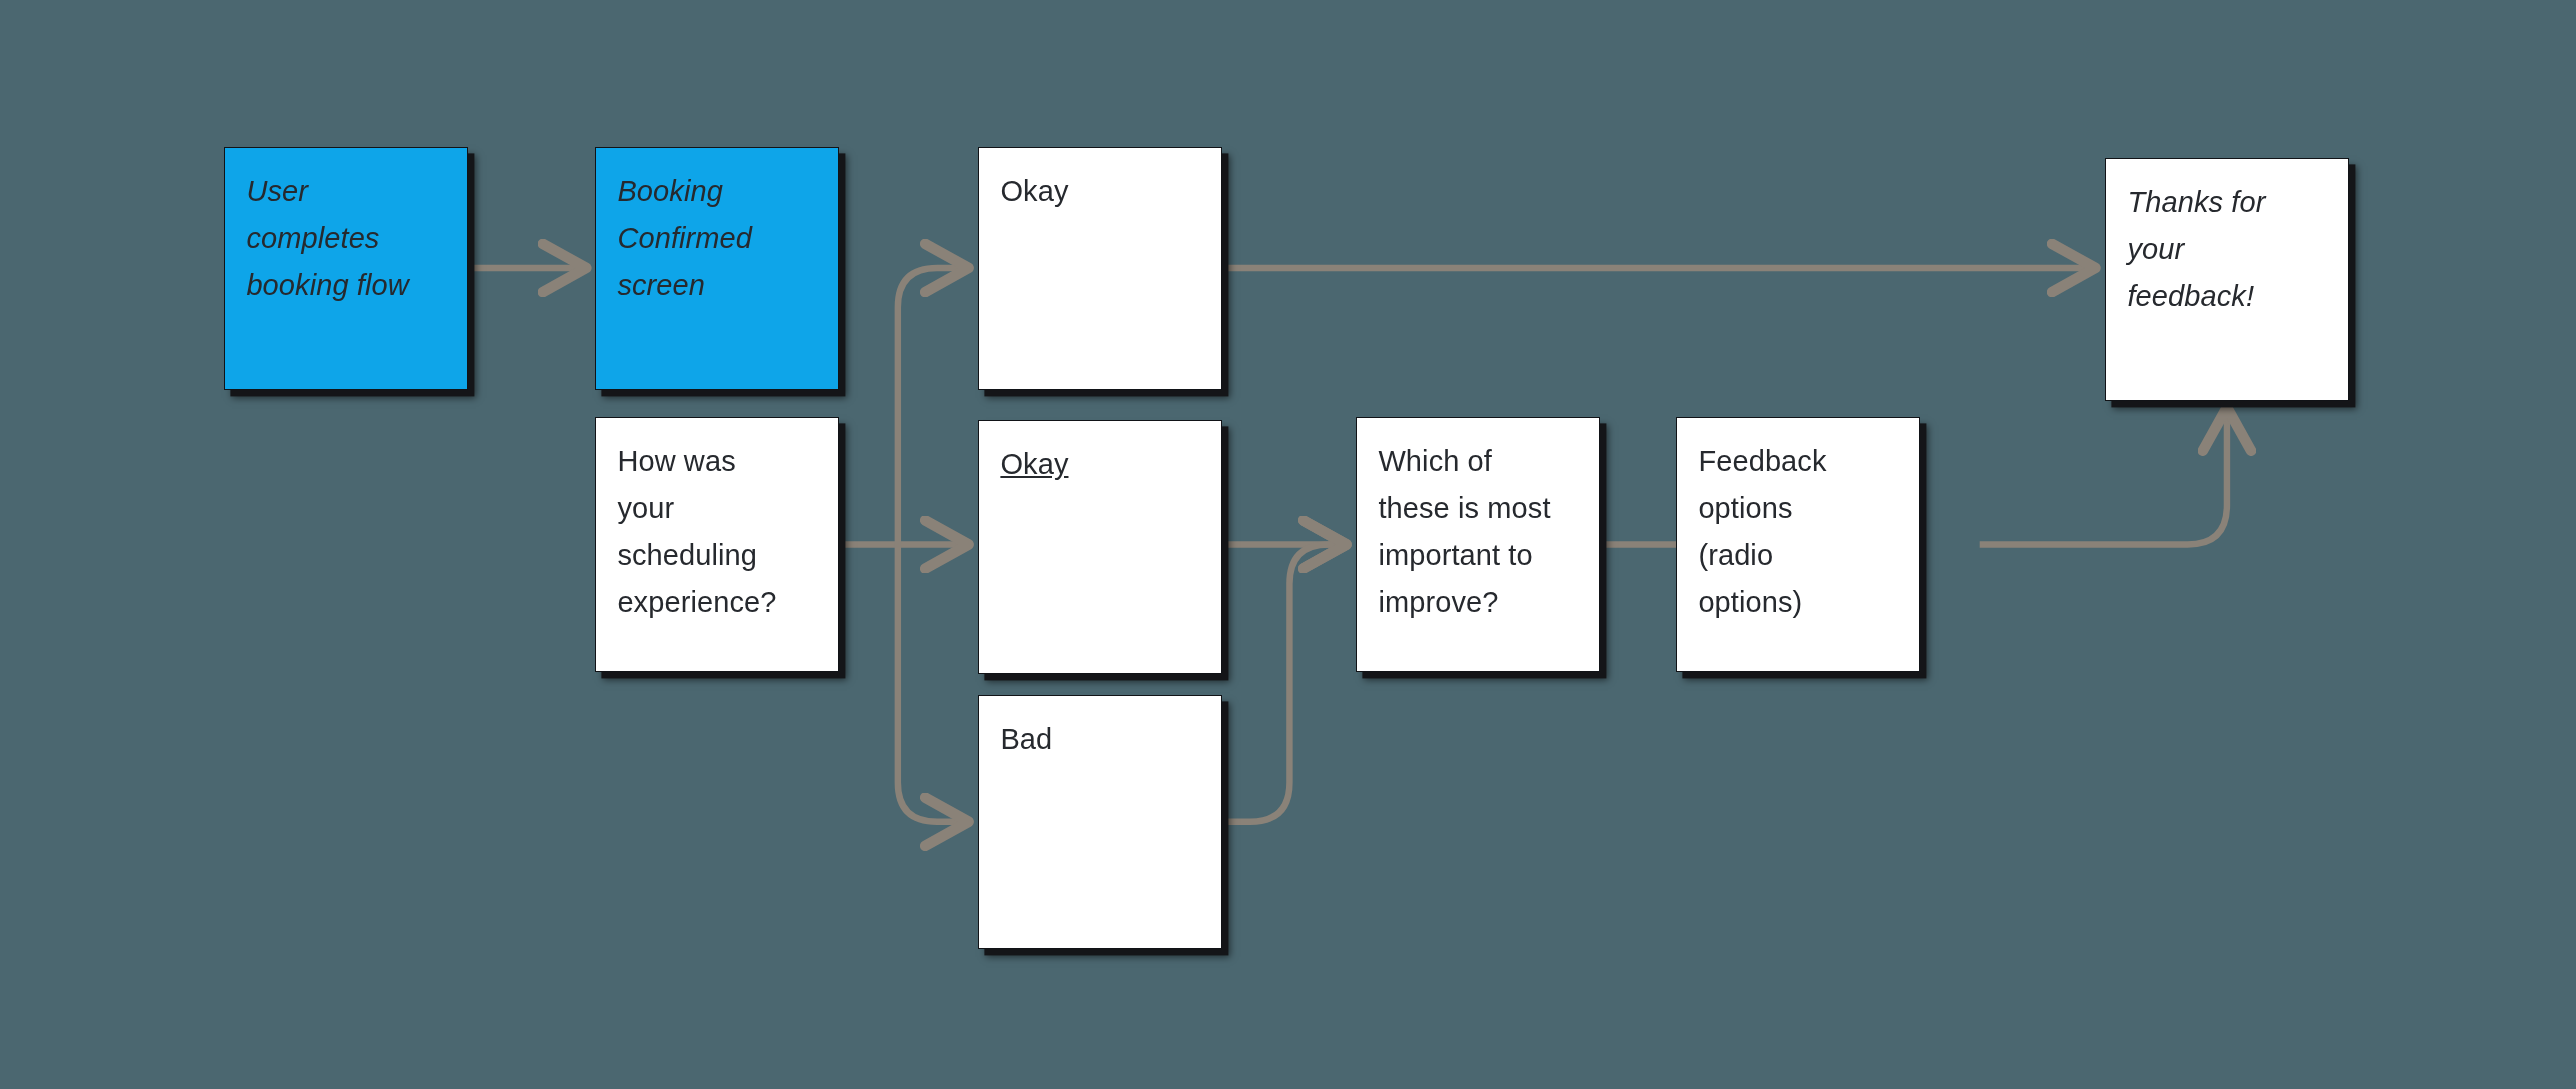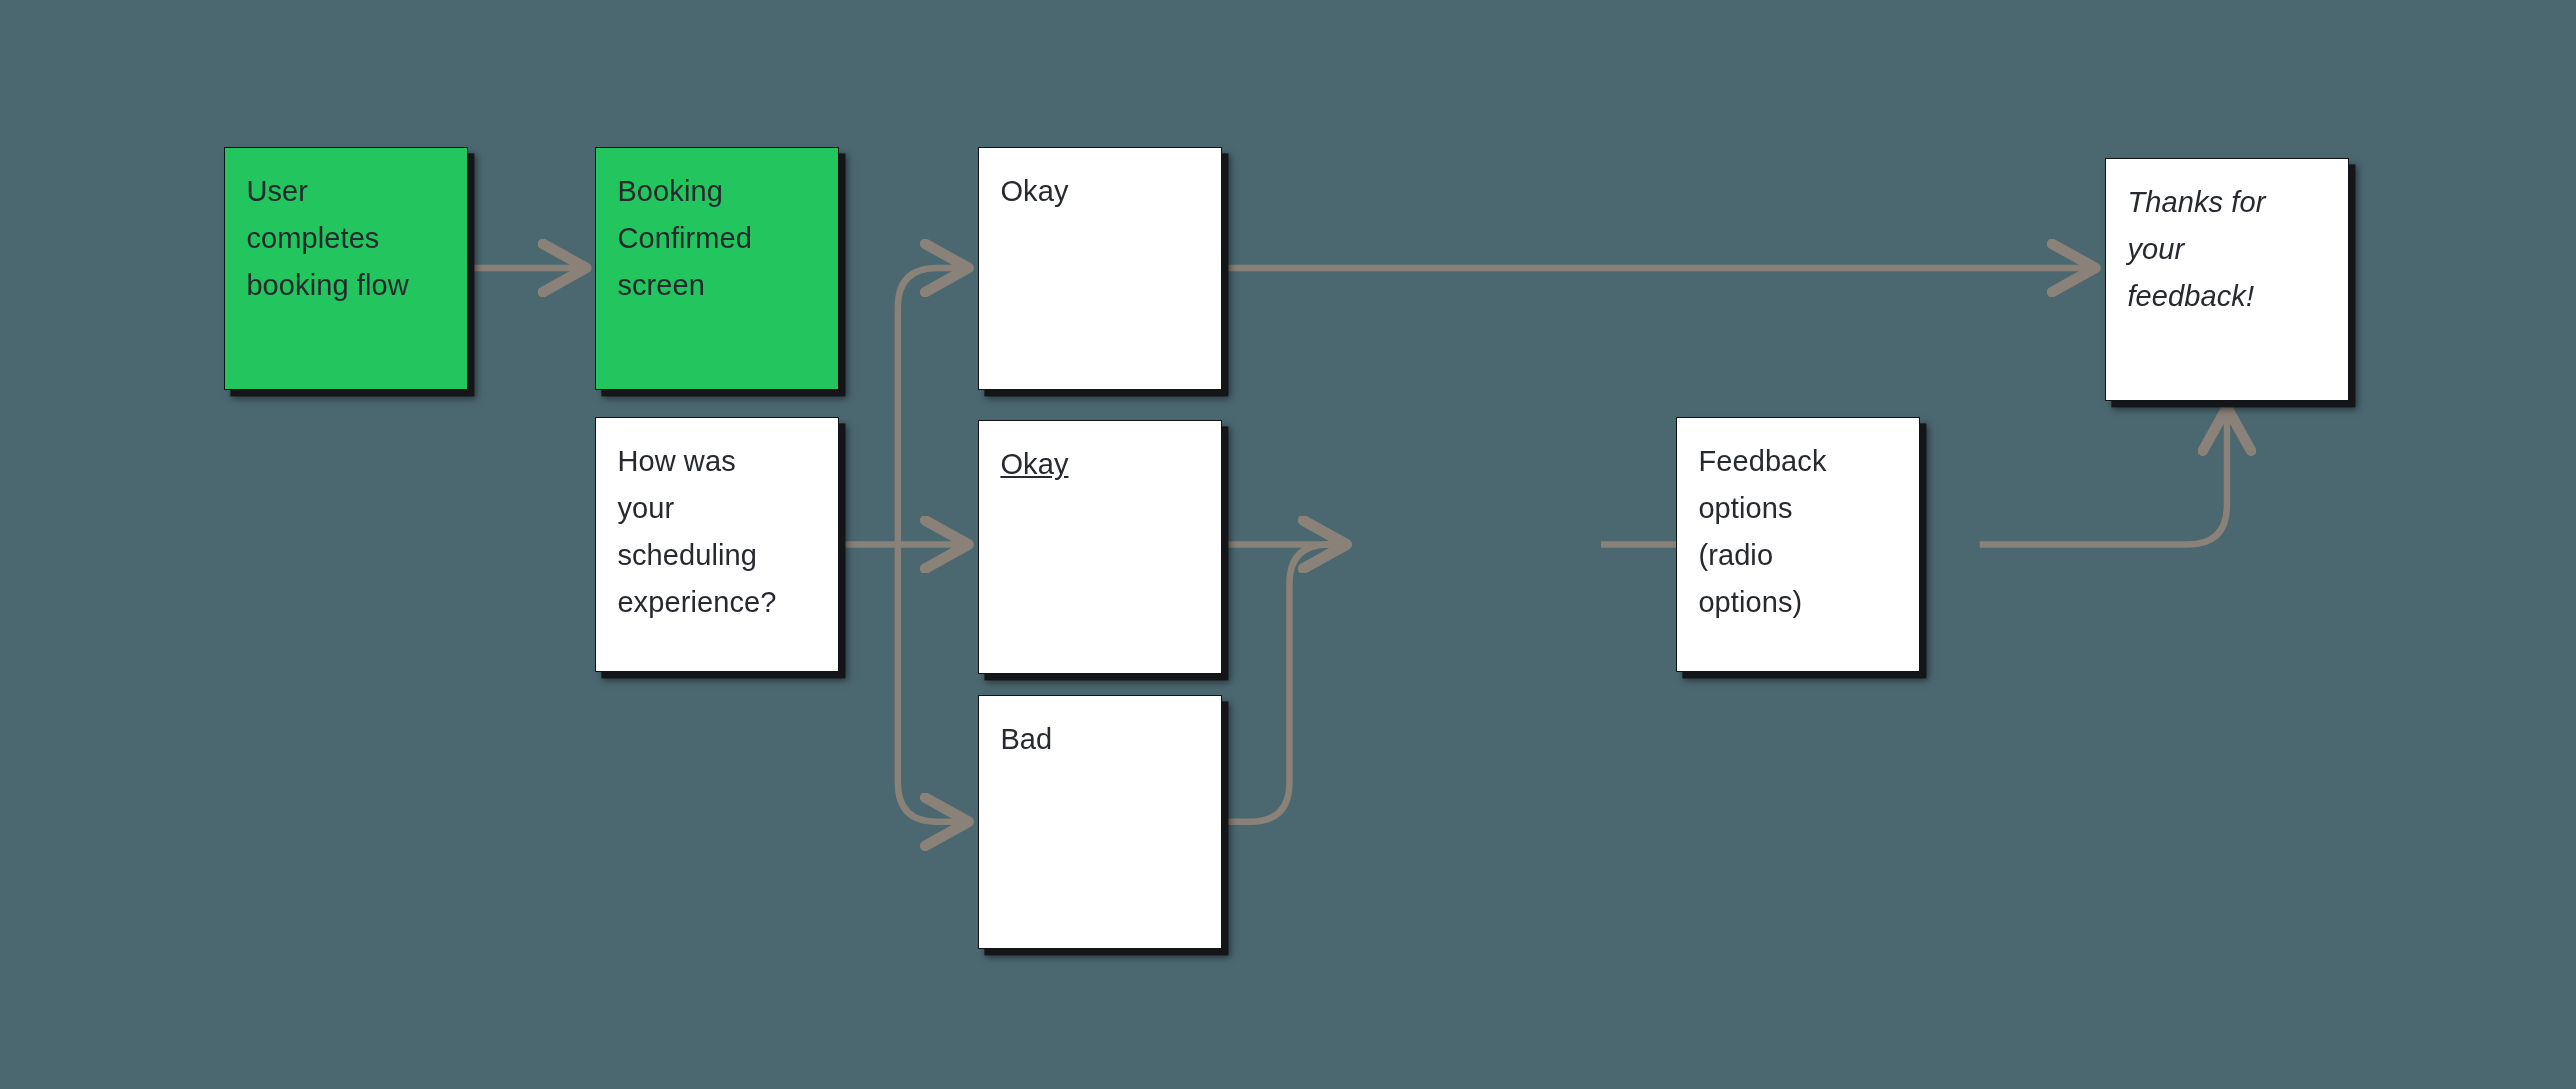"User" .node.blue { background: #22c55e -> #0ea5e9; font-style: none -> italic }
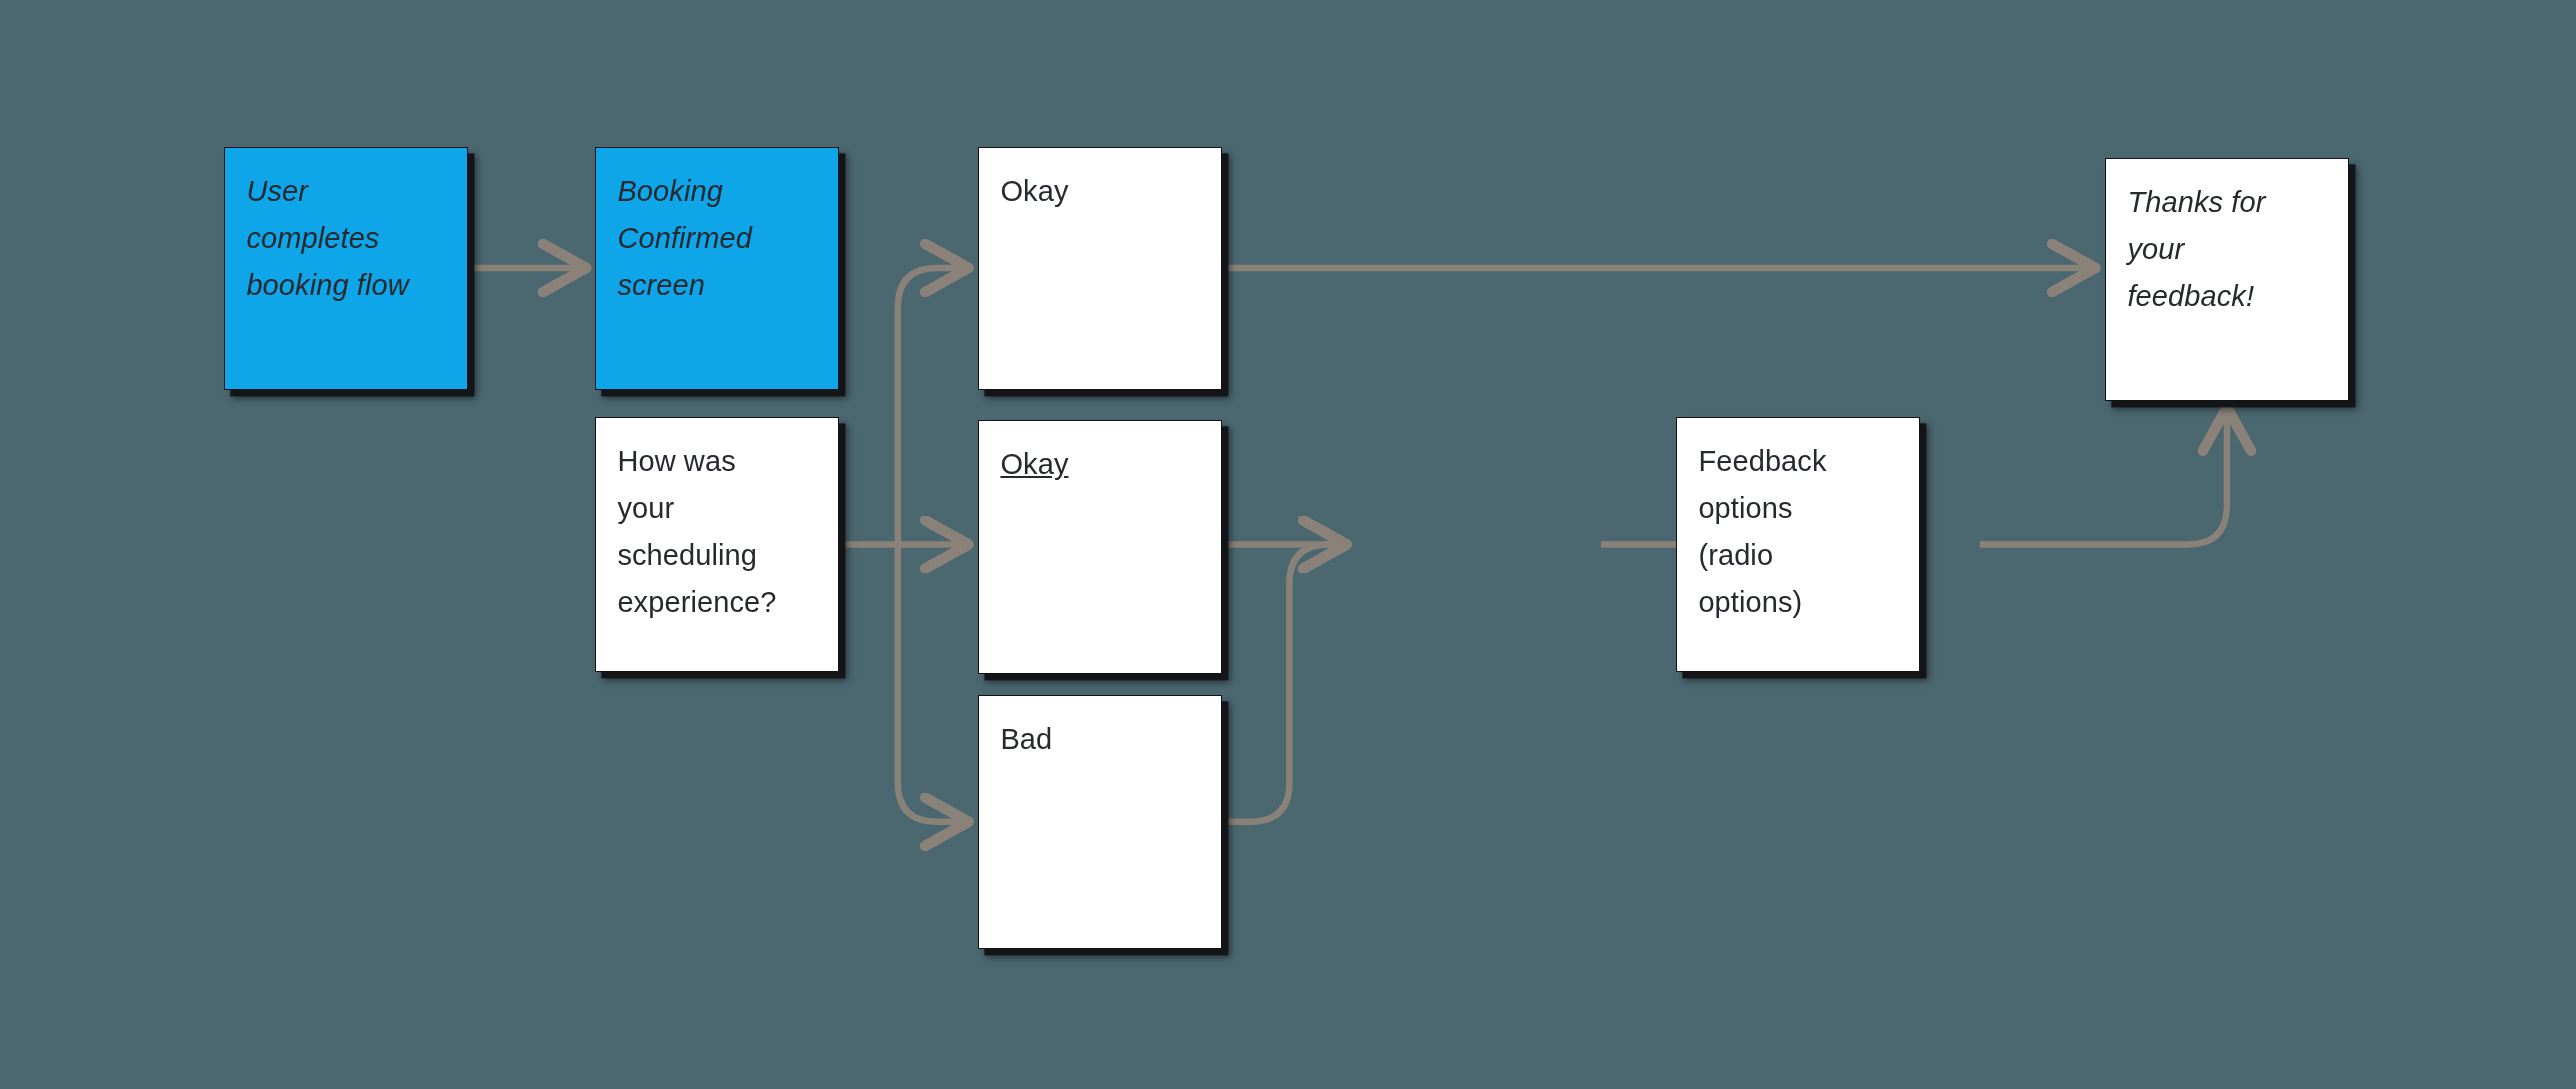"Which of" div.node { html: none -> <div> <span>Which of these is most important to improve?</span> </div> }
